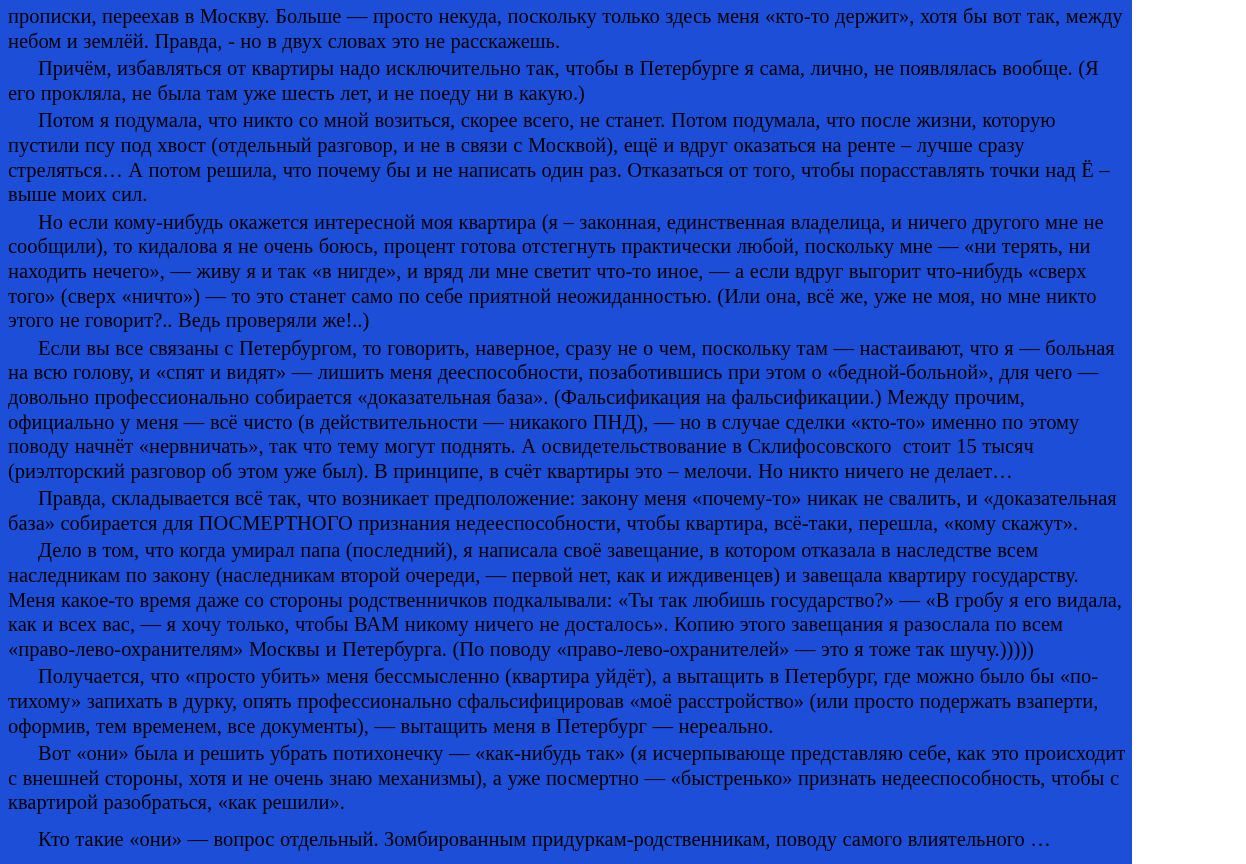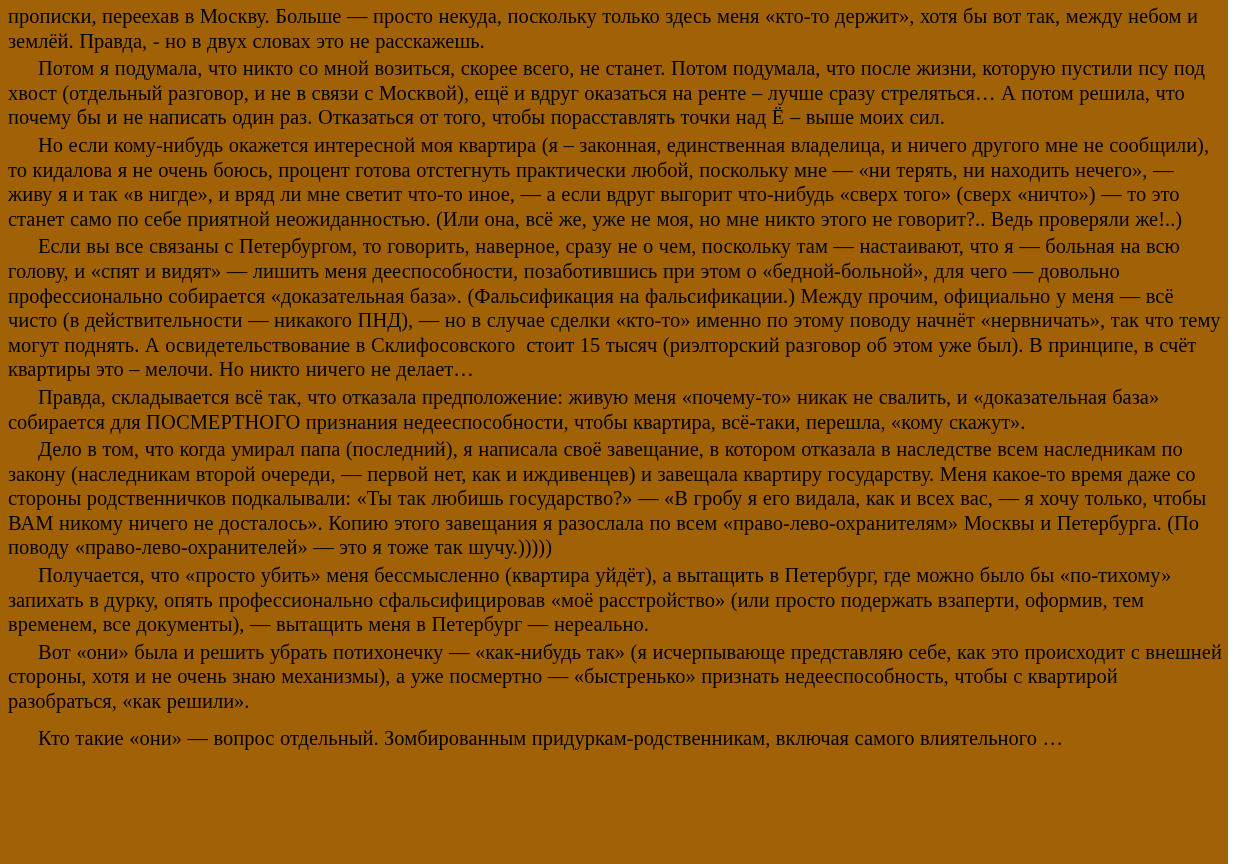"прописки, переехав в Москву. Больше" .page { background: #a16207 -> #1d4ed8; width: 1228px -> 1132px }
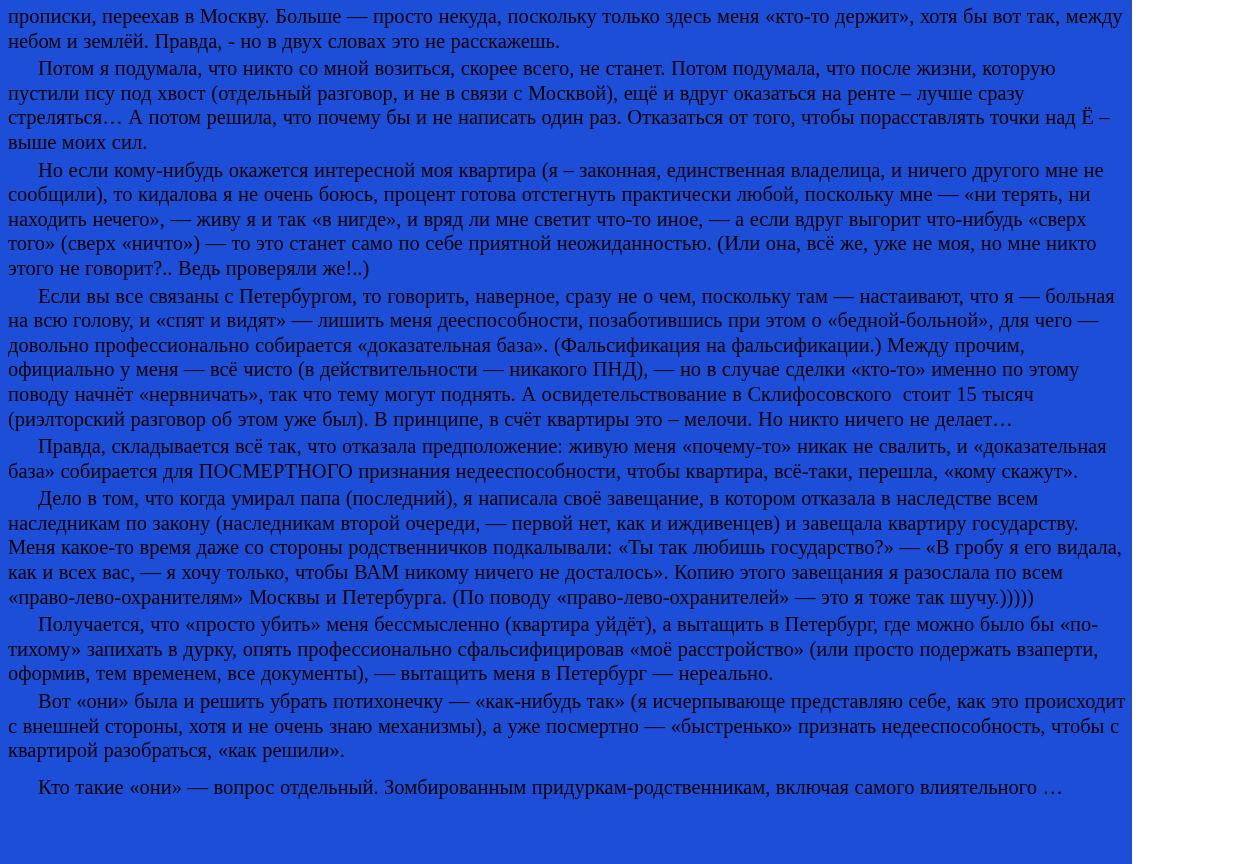"Причём, избавляться от квартиры надо" p.para { html: none -> <p>Причём, избавляться от квартиры надо исключительно так, чтобы в Петербурге я сама, лично, не появлялась вообще. (Я его прокляла, не была там уже шесть лет, и не поеду ни в какую.)</p> }
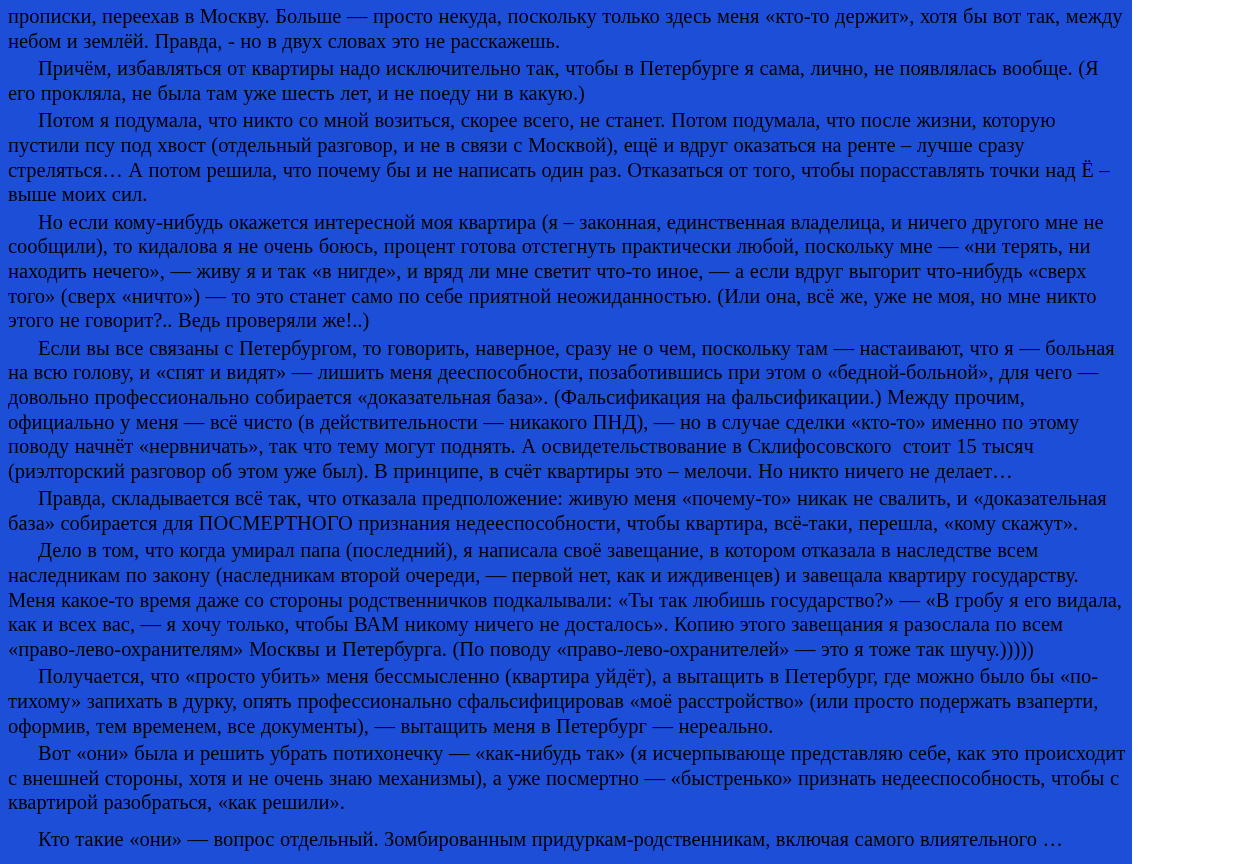"Правда, складывается всё так, что" p.para { text: отказала предположение: живую -> возникает предположение: закону }
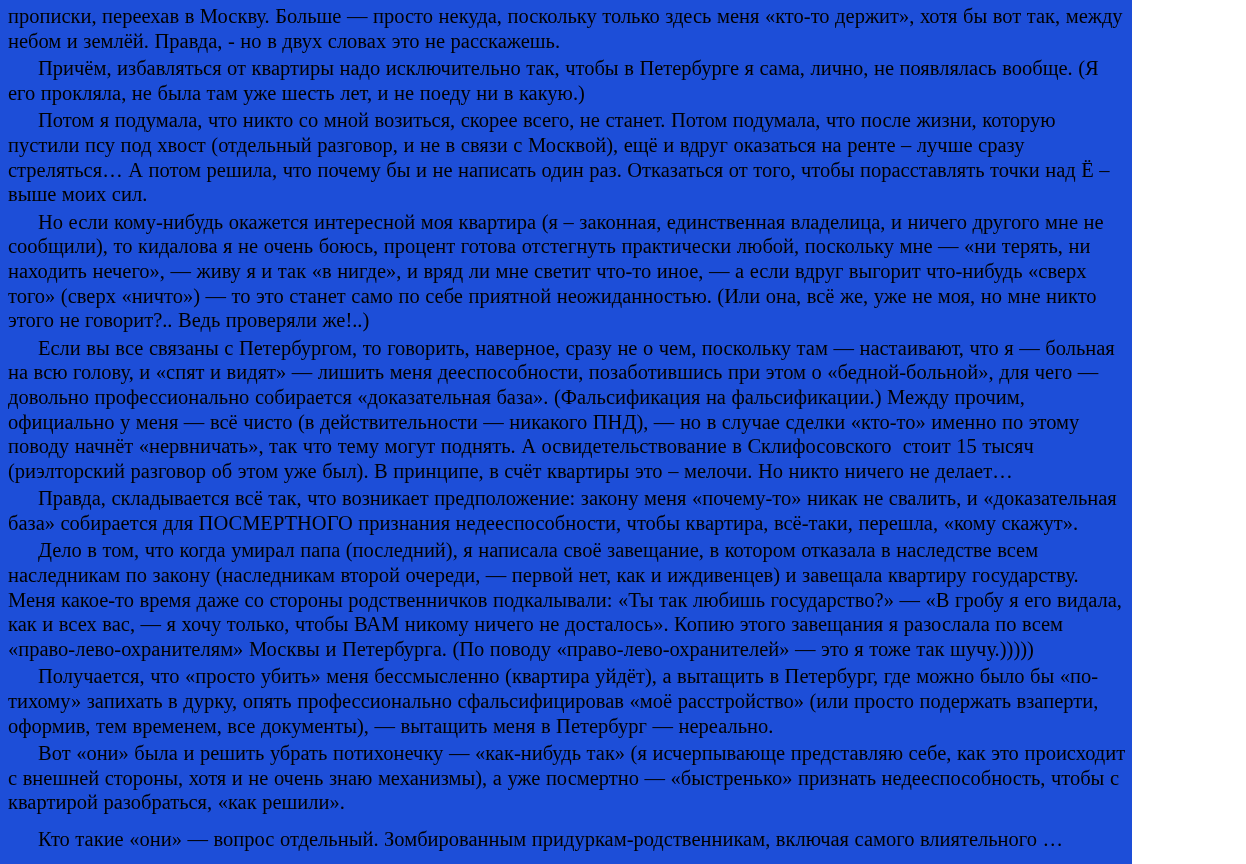"Кто такие «они» — вопрос" p.para { text: включая -> поводу }
